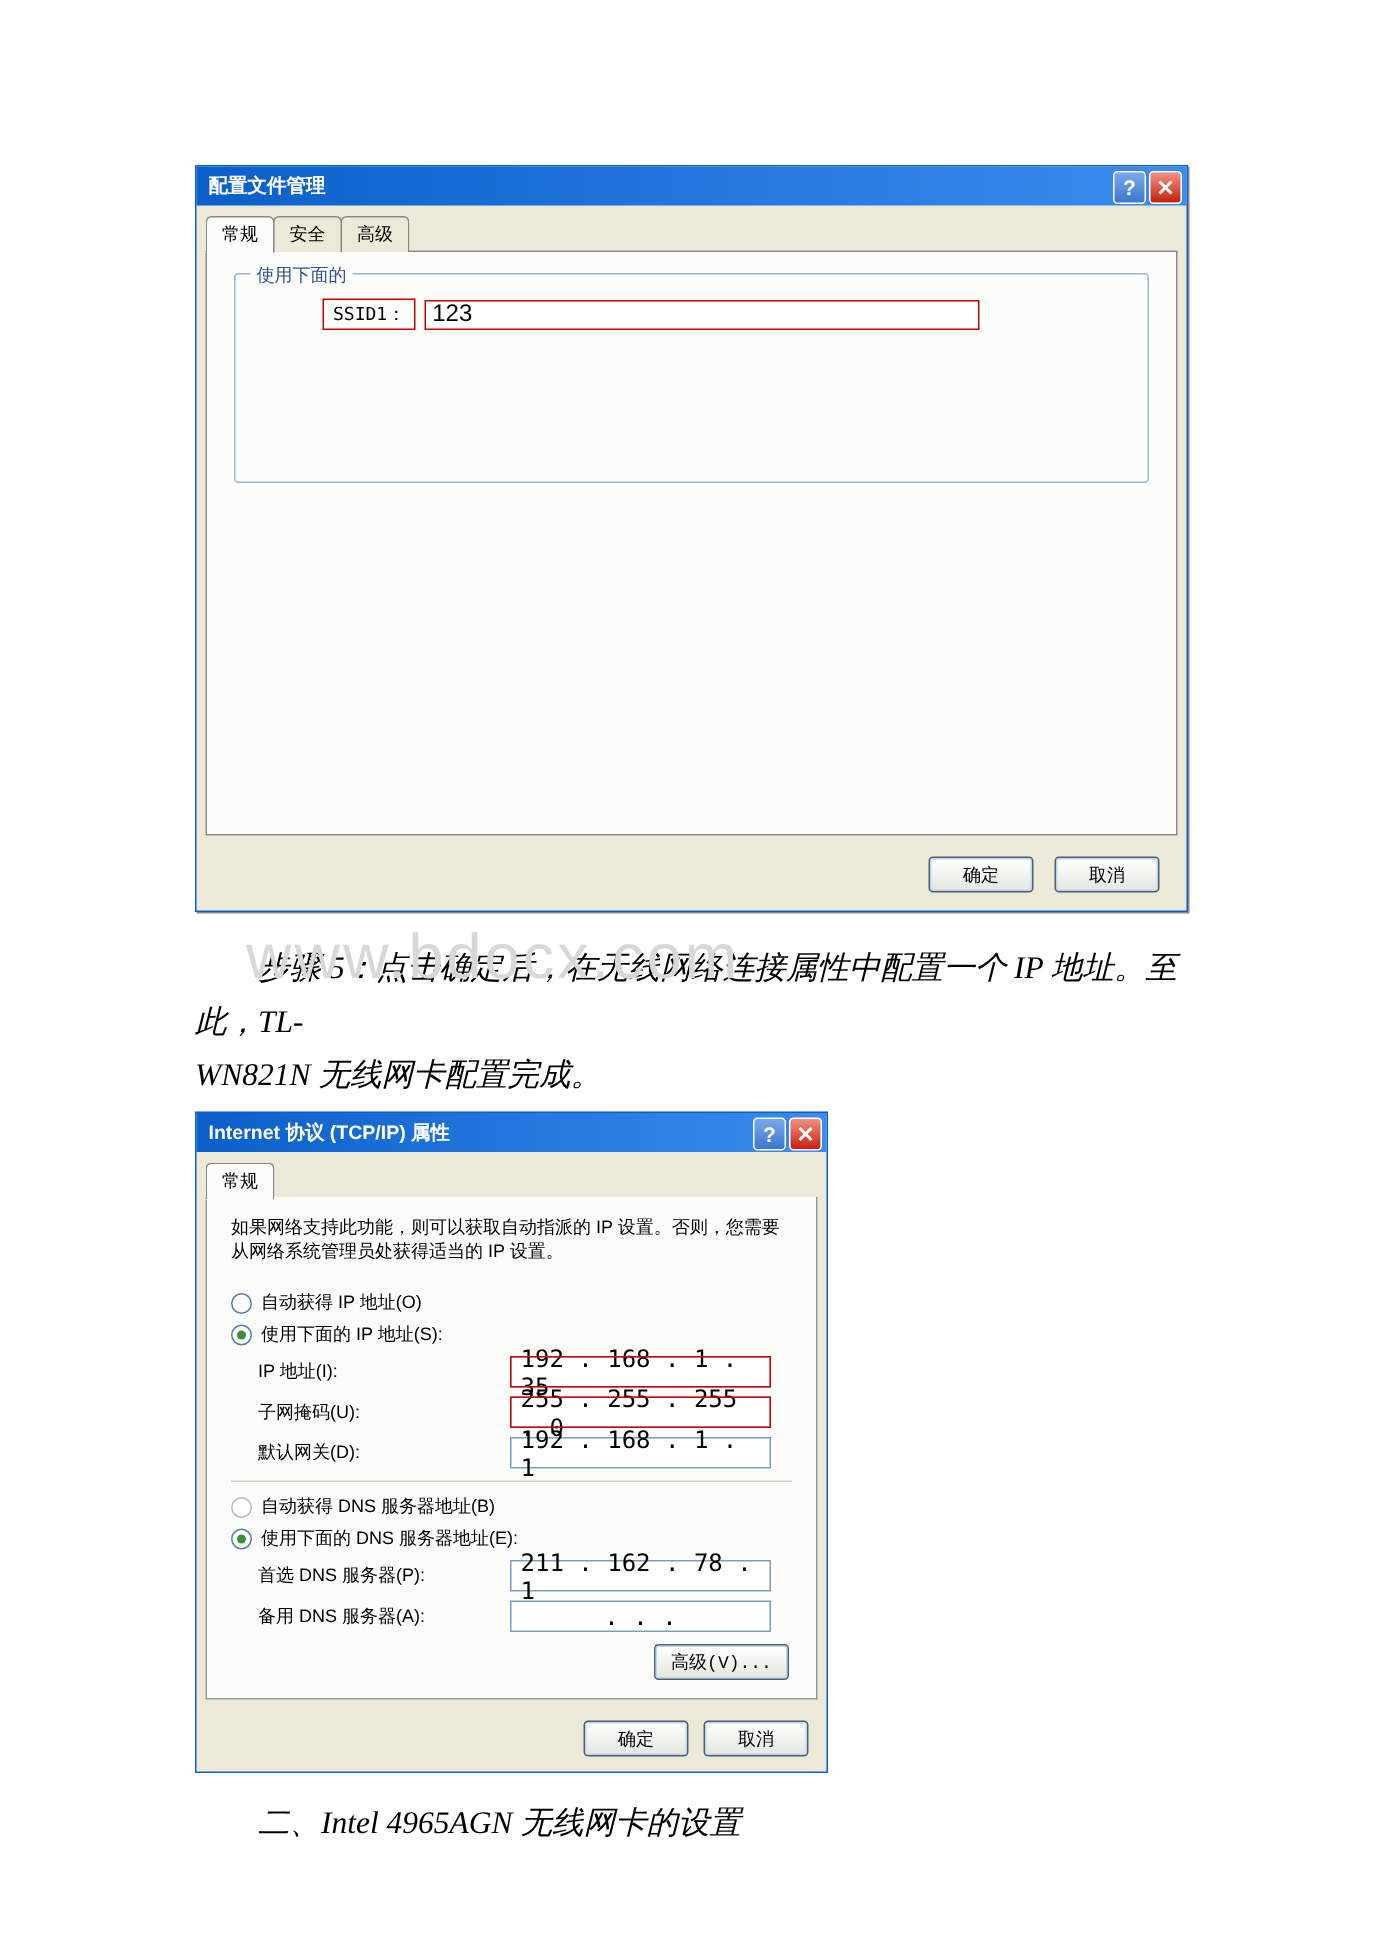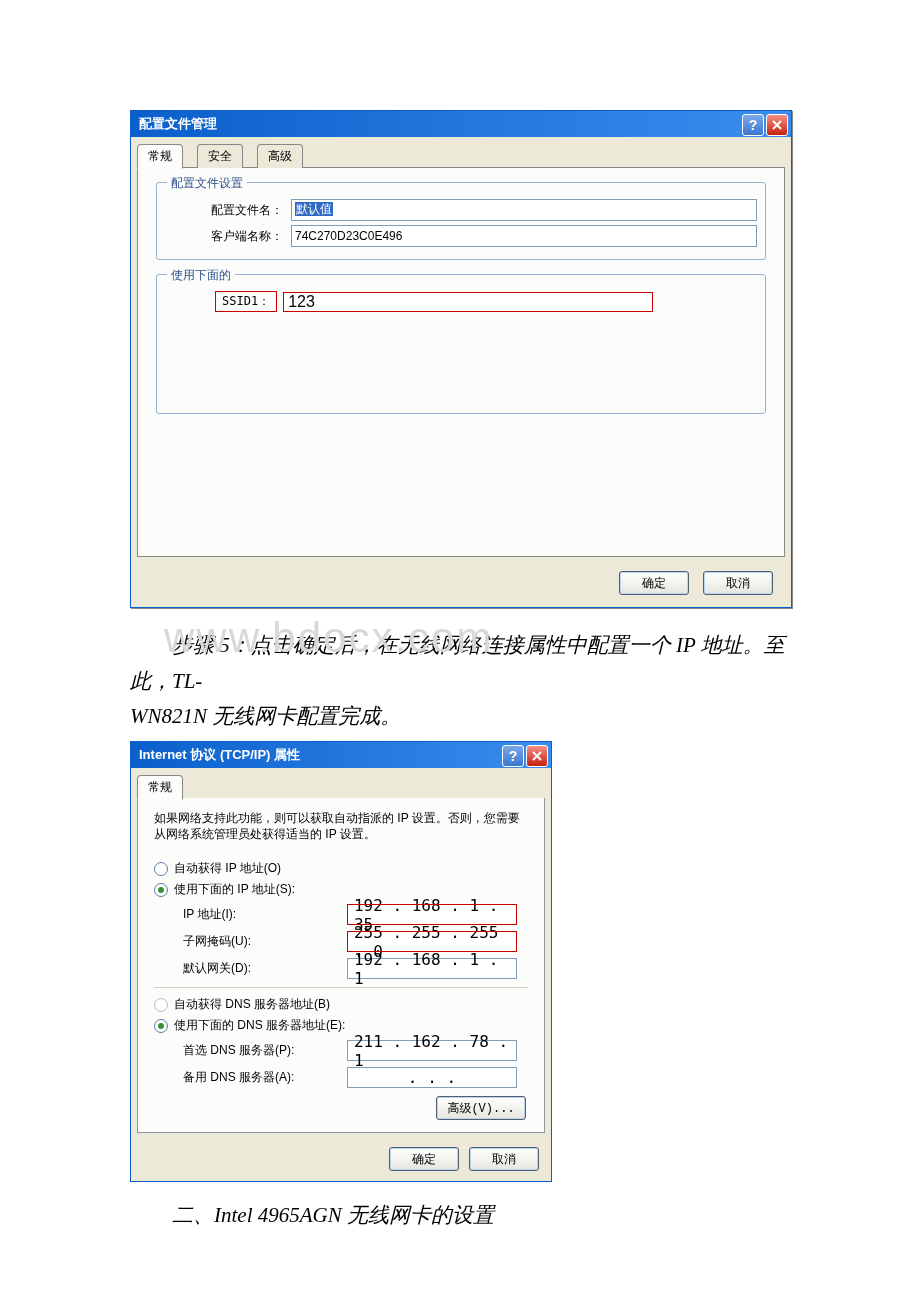"常规" .tabs { gap: 15px -> 0 }
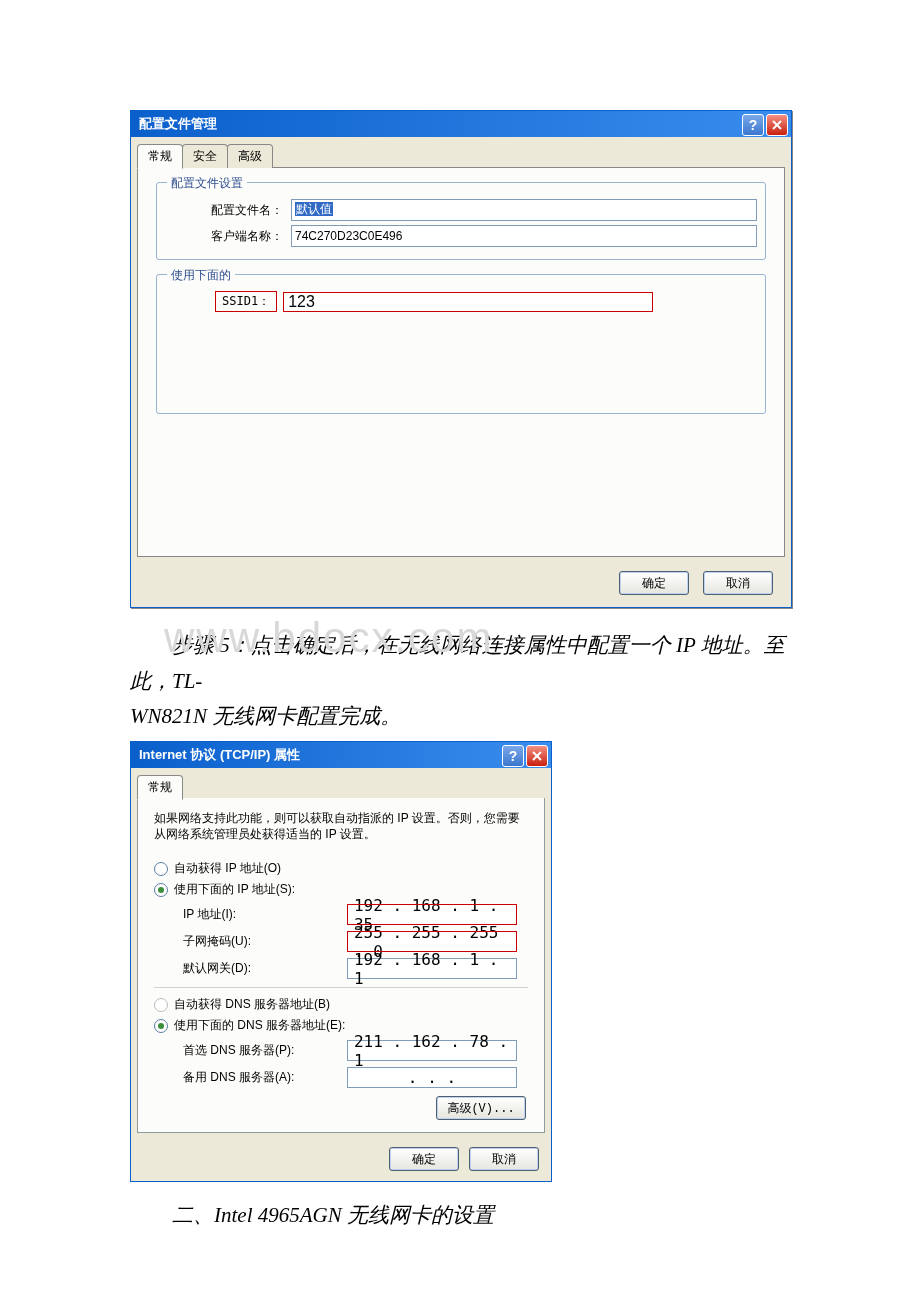"配置文件设置" div.fieldset { html: <div> <div>配置文件设置</div> <div> <label>配置文件名：</label> <div> <span>默认值</span> </div> </div> <div> <label>客户端名称：</label> <input> </div> </div> -> none }
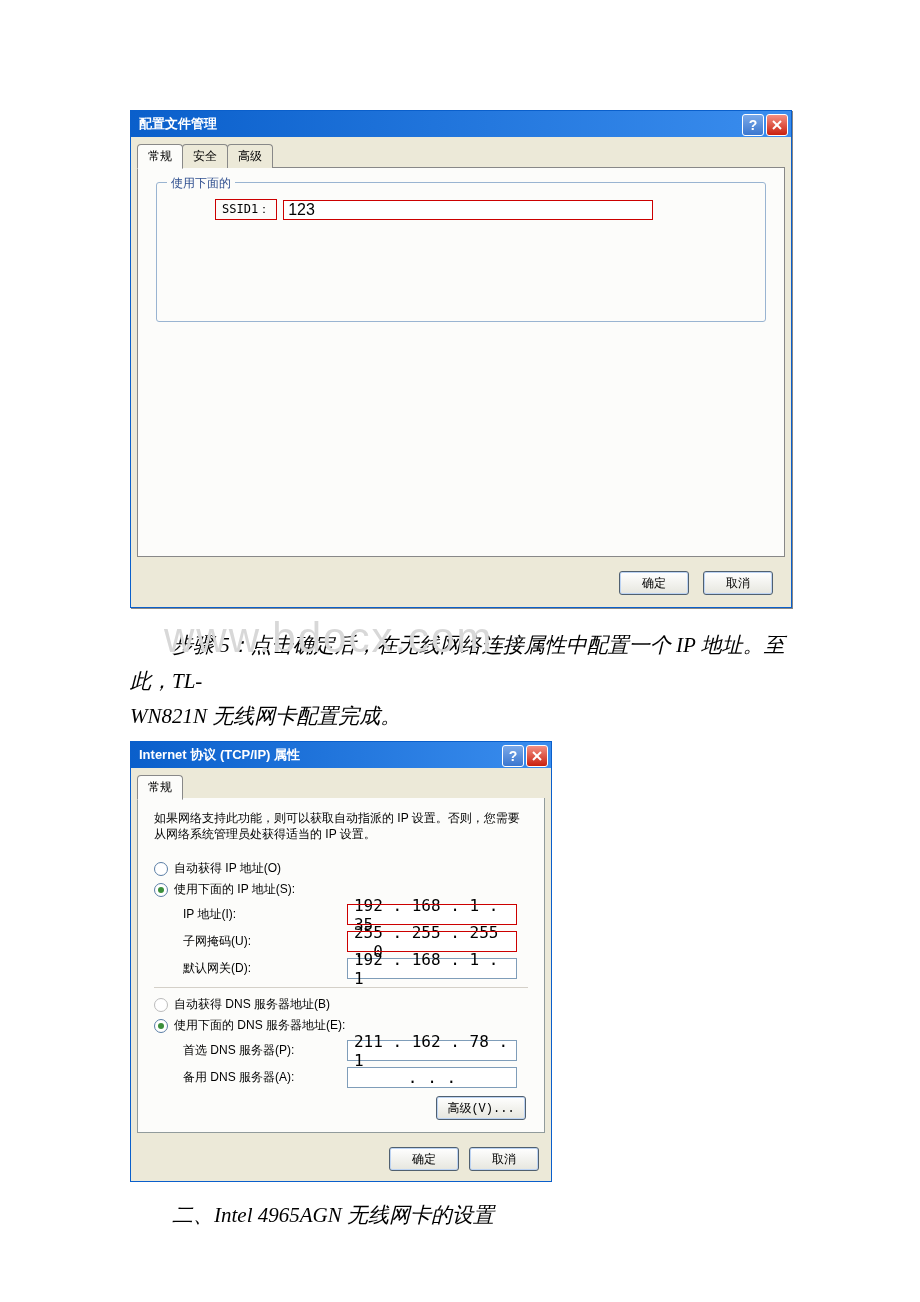"IP 地址(I):" .ip-row { margin: 6px 11px -> 6px 0 }
